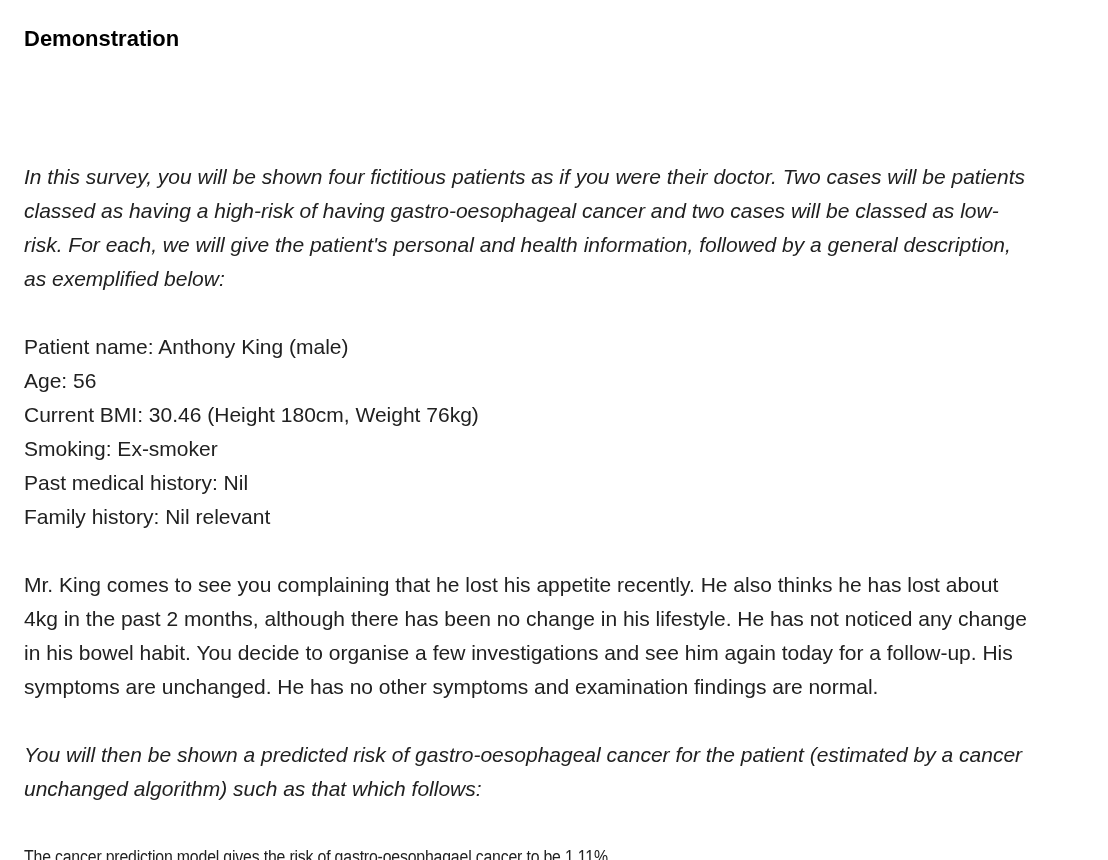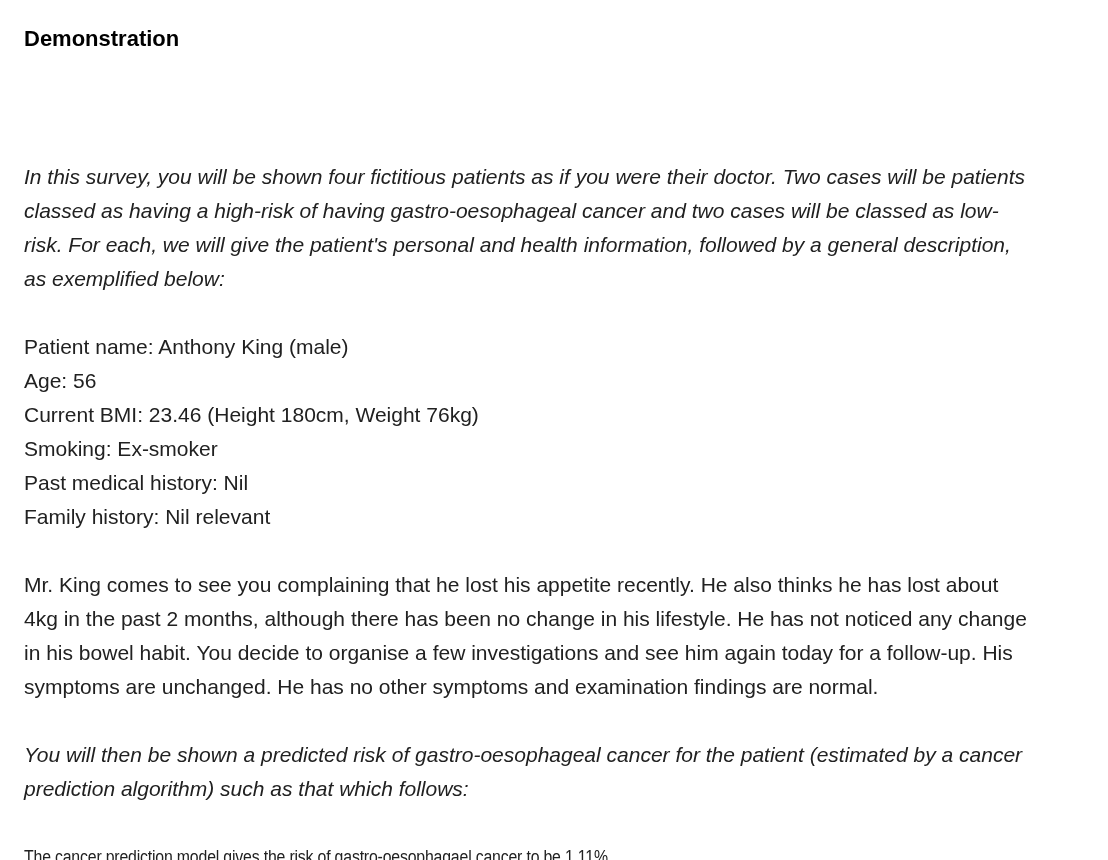"Patient name: Anthony King (male)" p.para { text: 23.46 -> 30.46 }
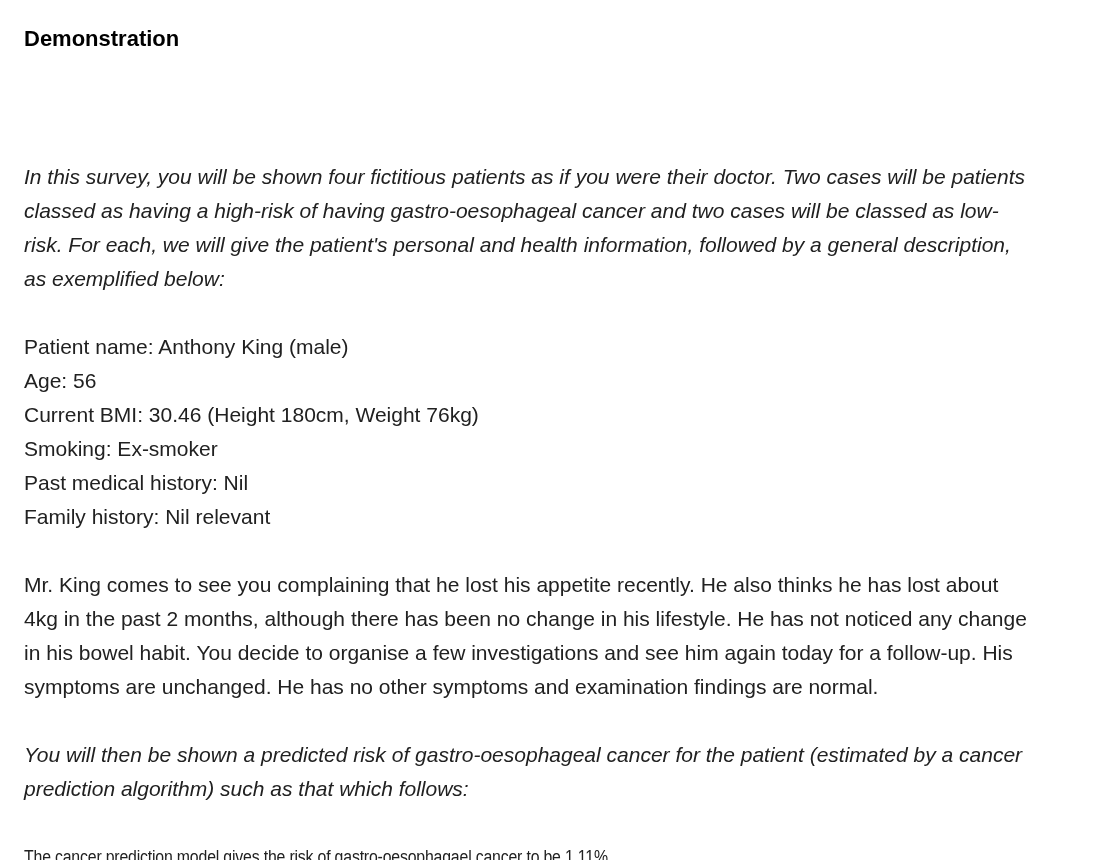"You will then be shown" p.para { text: prediction -> unchanged }
